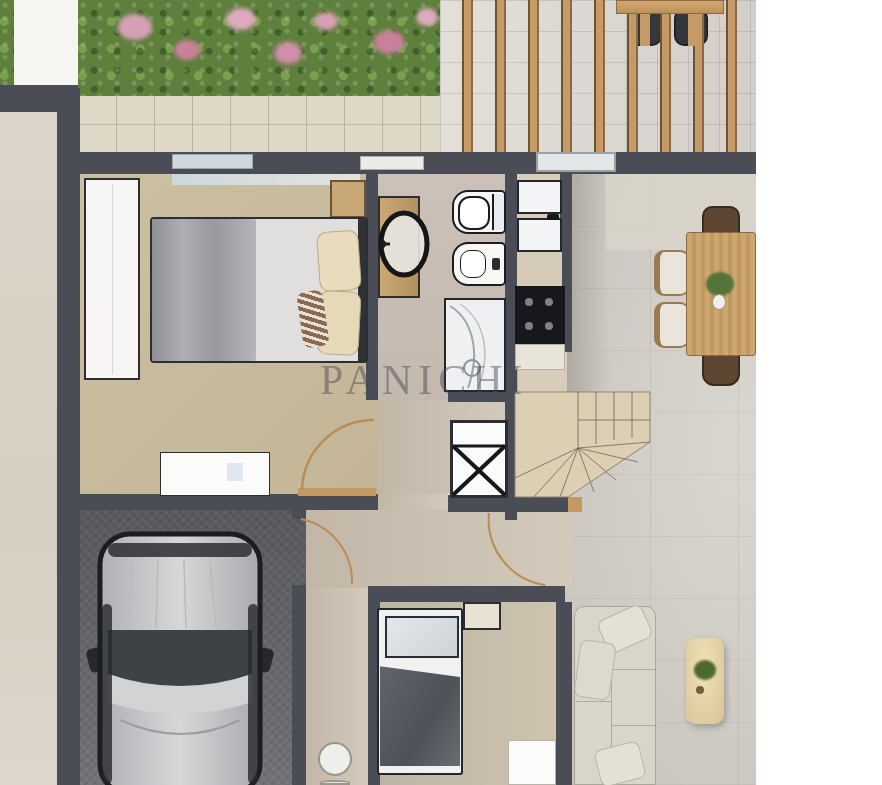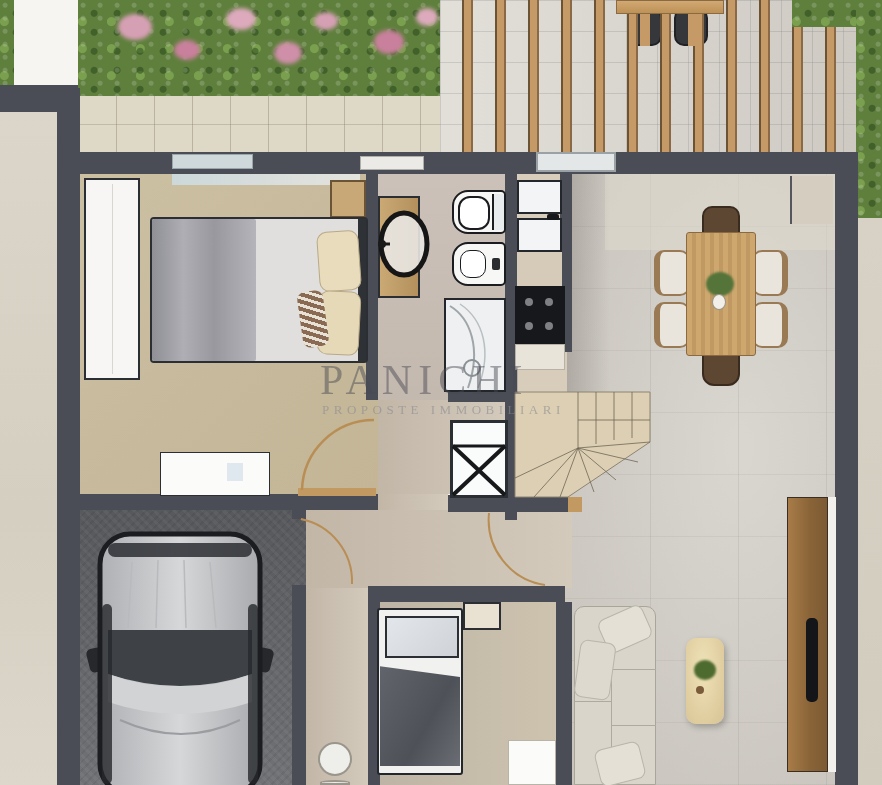"PANICHI" #canvas { width: 882px -> 756px }
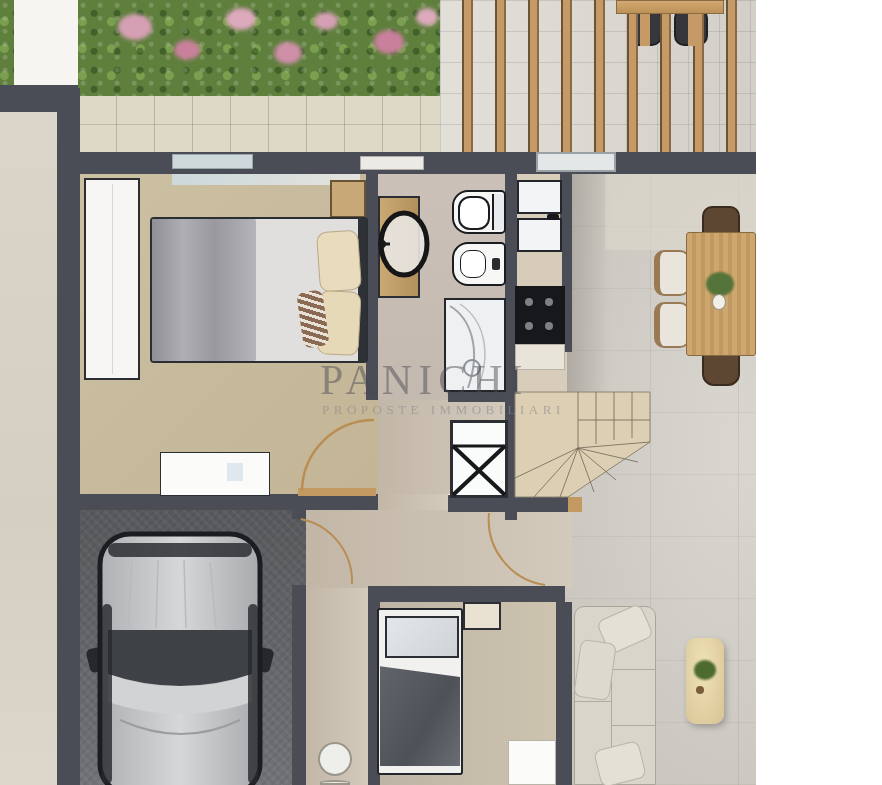"PROPOSTE IMMOBILIARI" div.a { html: <div>PROPOSTE IMMOBILIARI</div> -> none }
